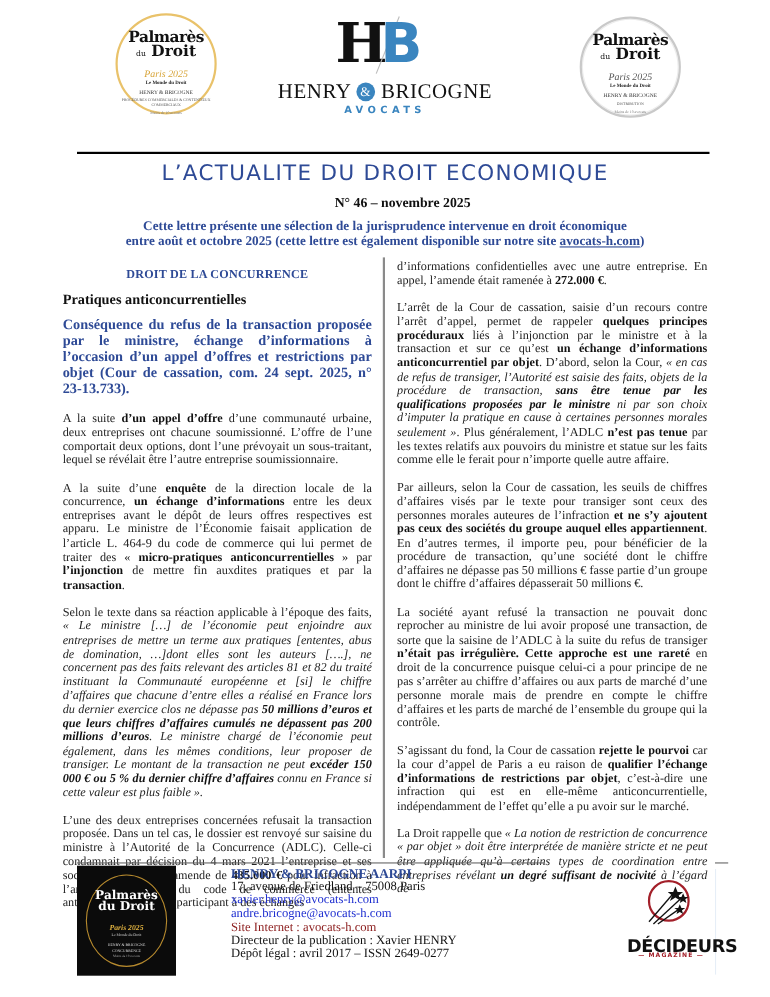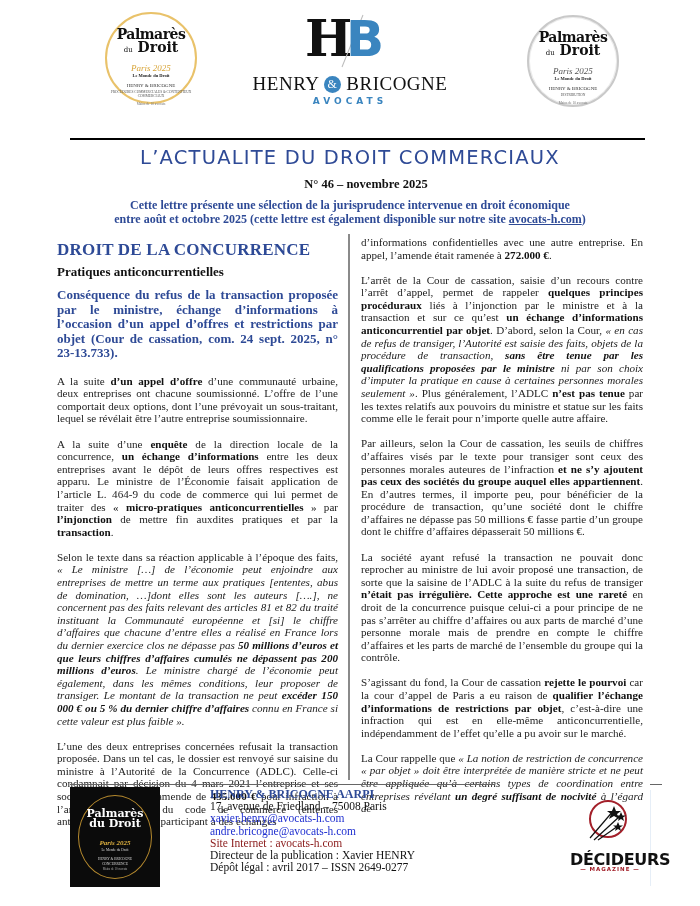"L’ACTUALITE DU DROIT COMMERCIAUX" div.abs { text: COMMERCIAUX -> ECONOMIQUE }
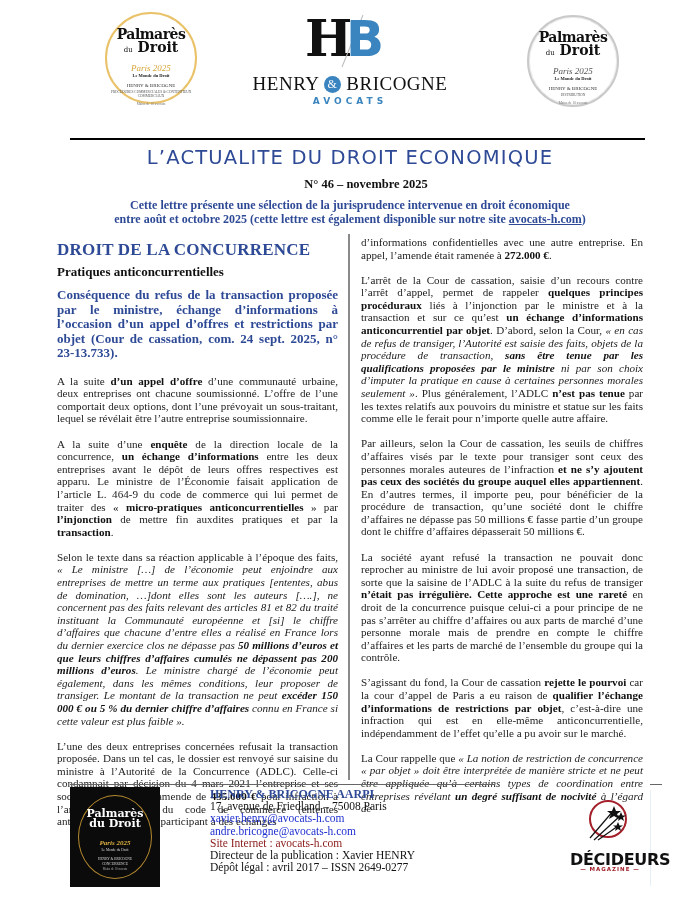"DROIT DE LA CONCURRENCE" .sec { font-size: 17px -> 11px; text-align: left -> center }
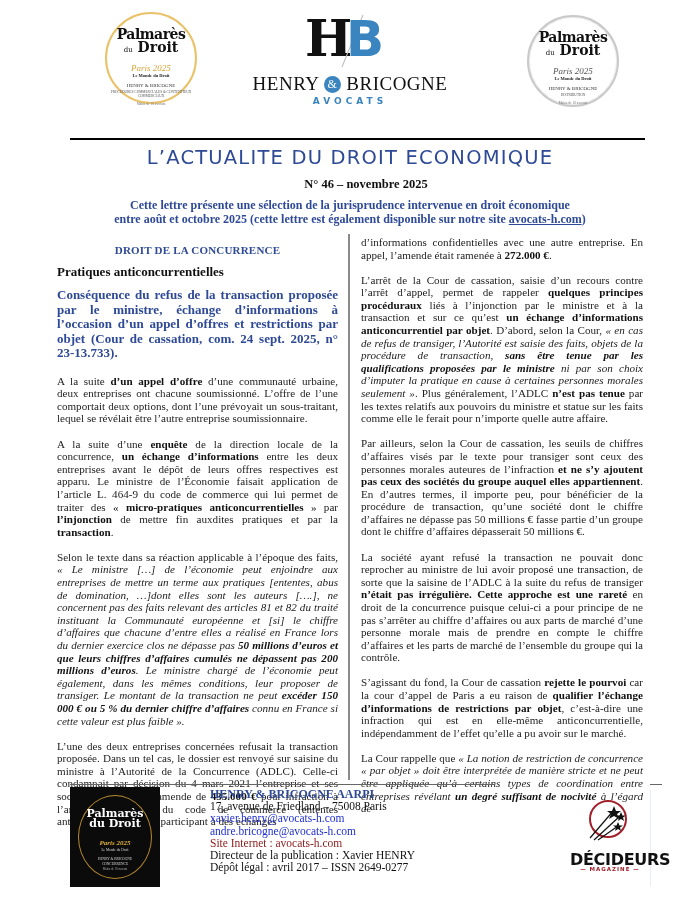"La Cour rappelle que" span { text: Cour -> Droit }
